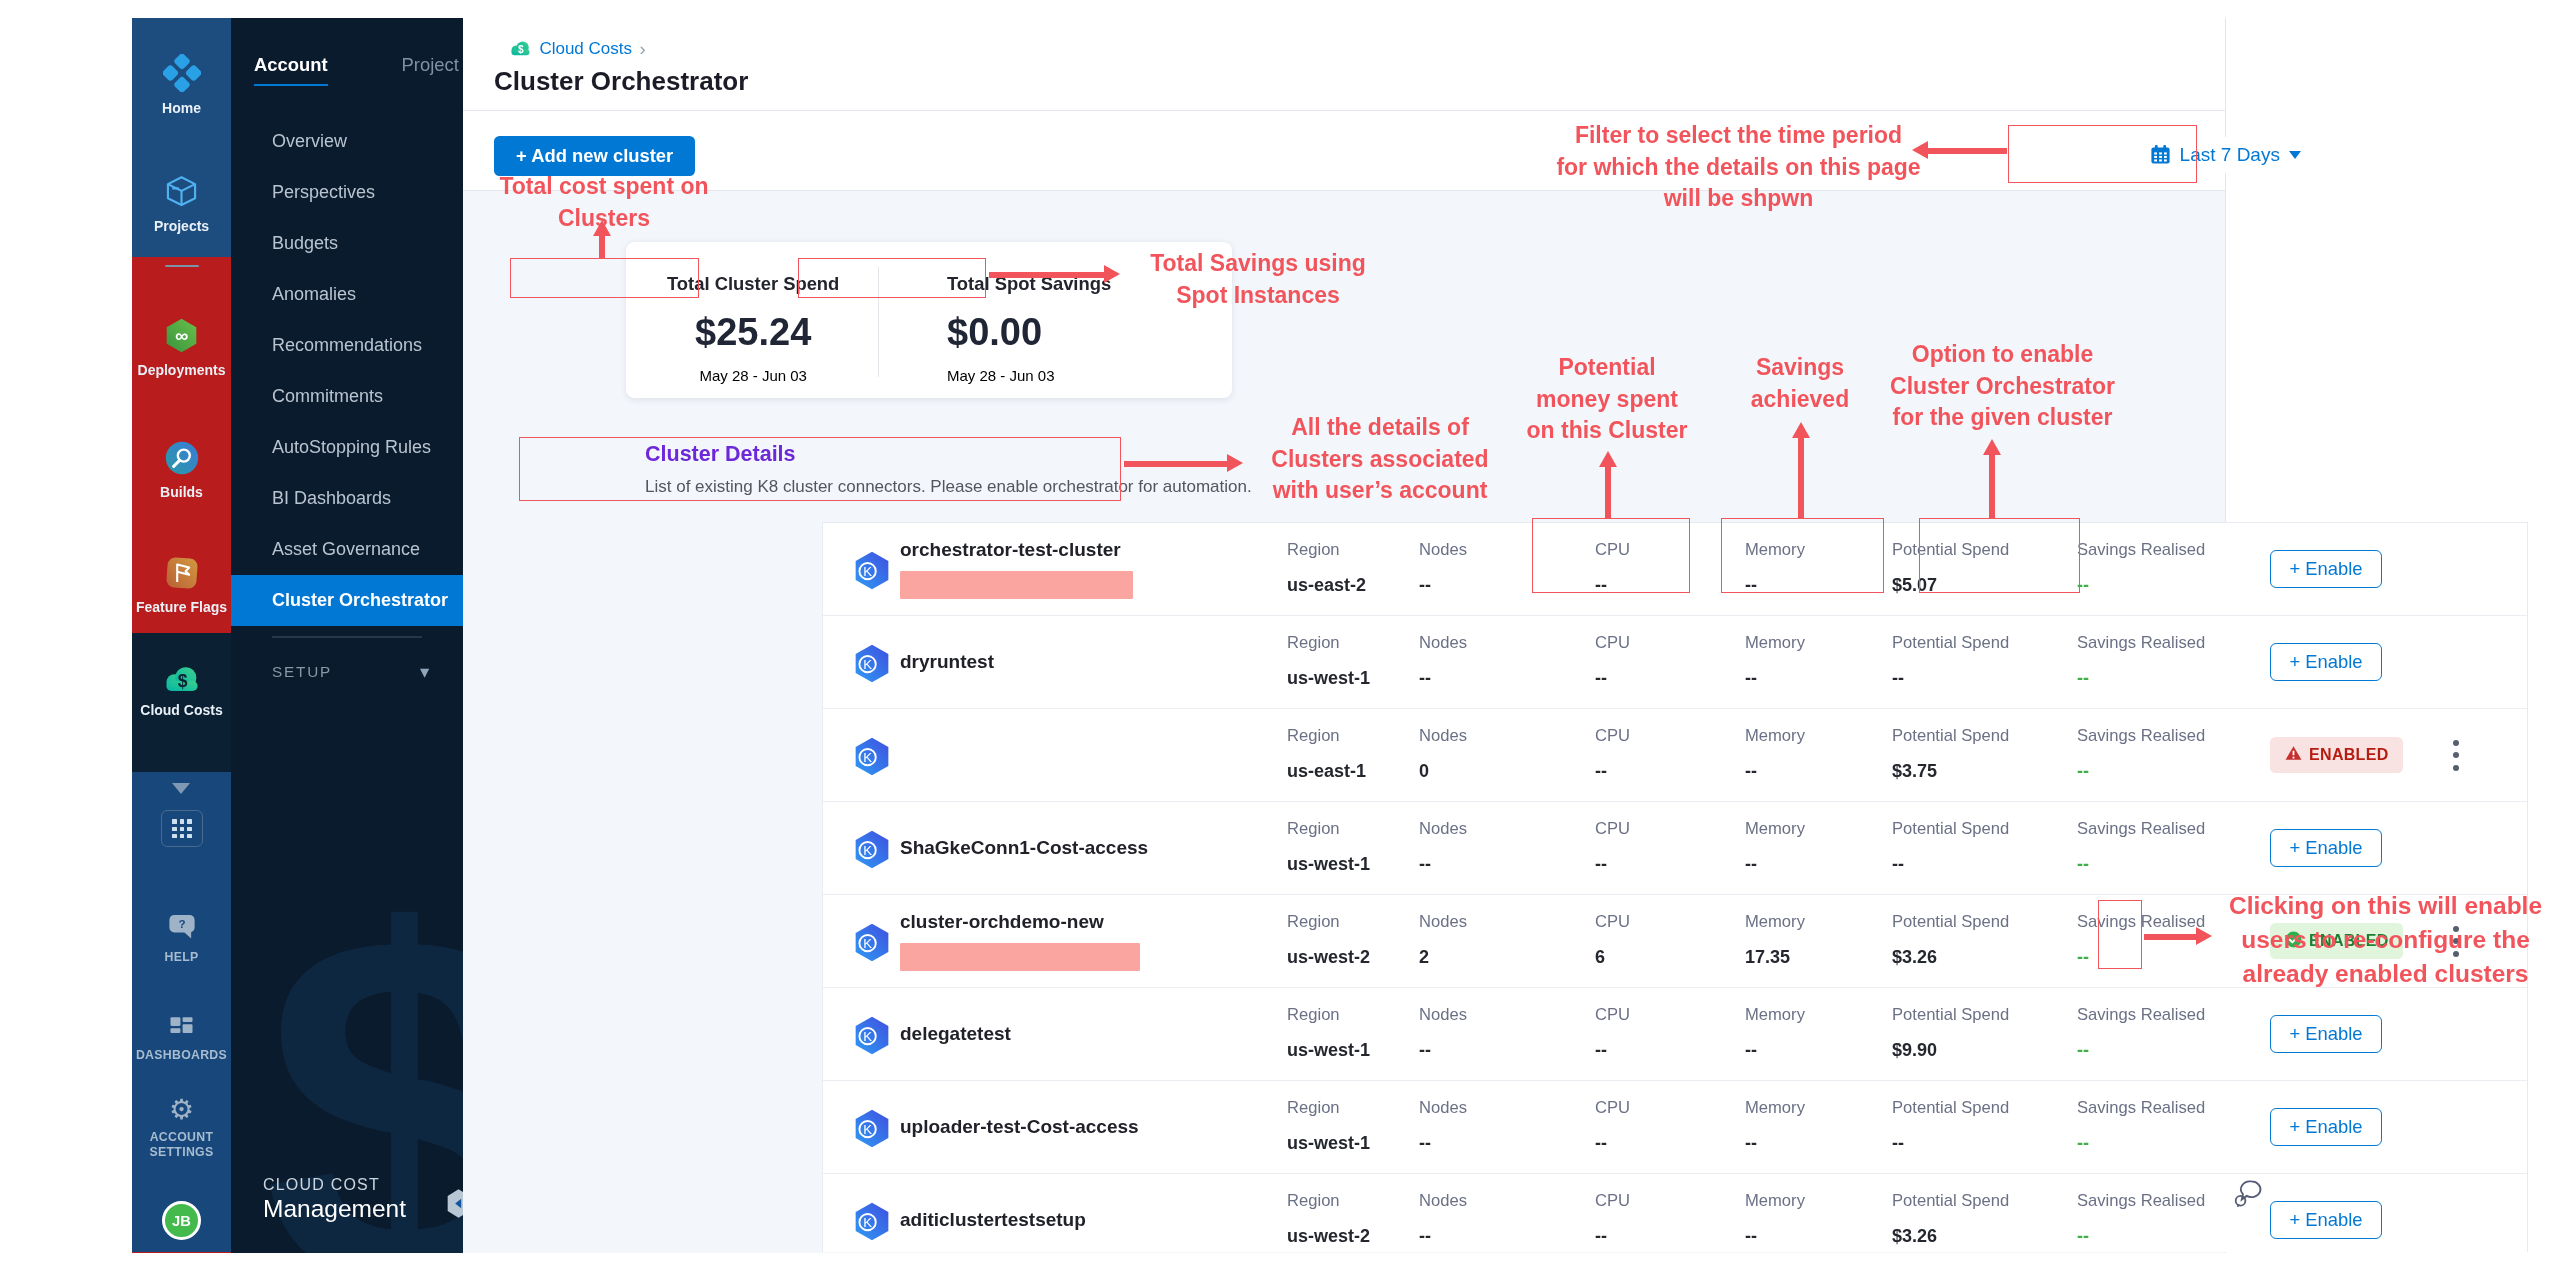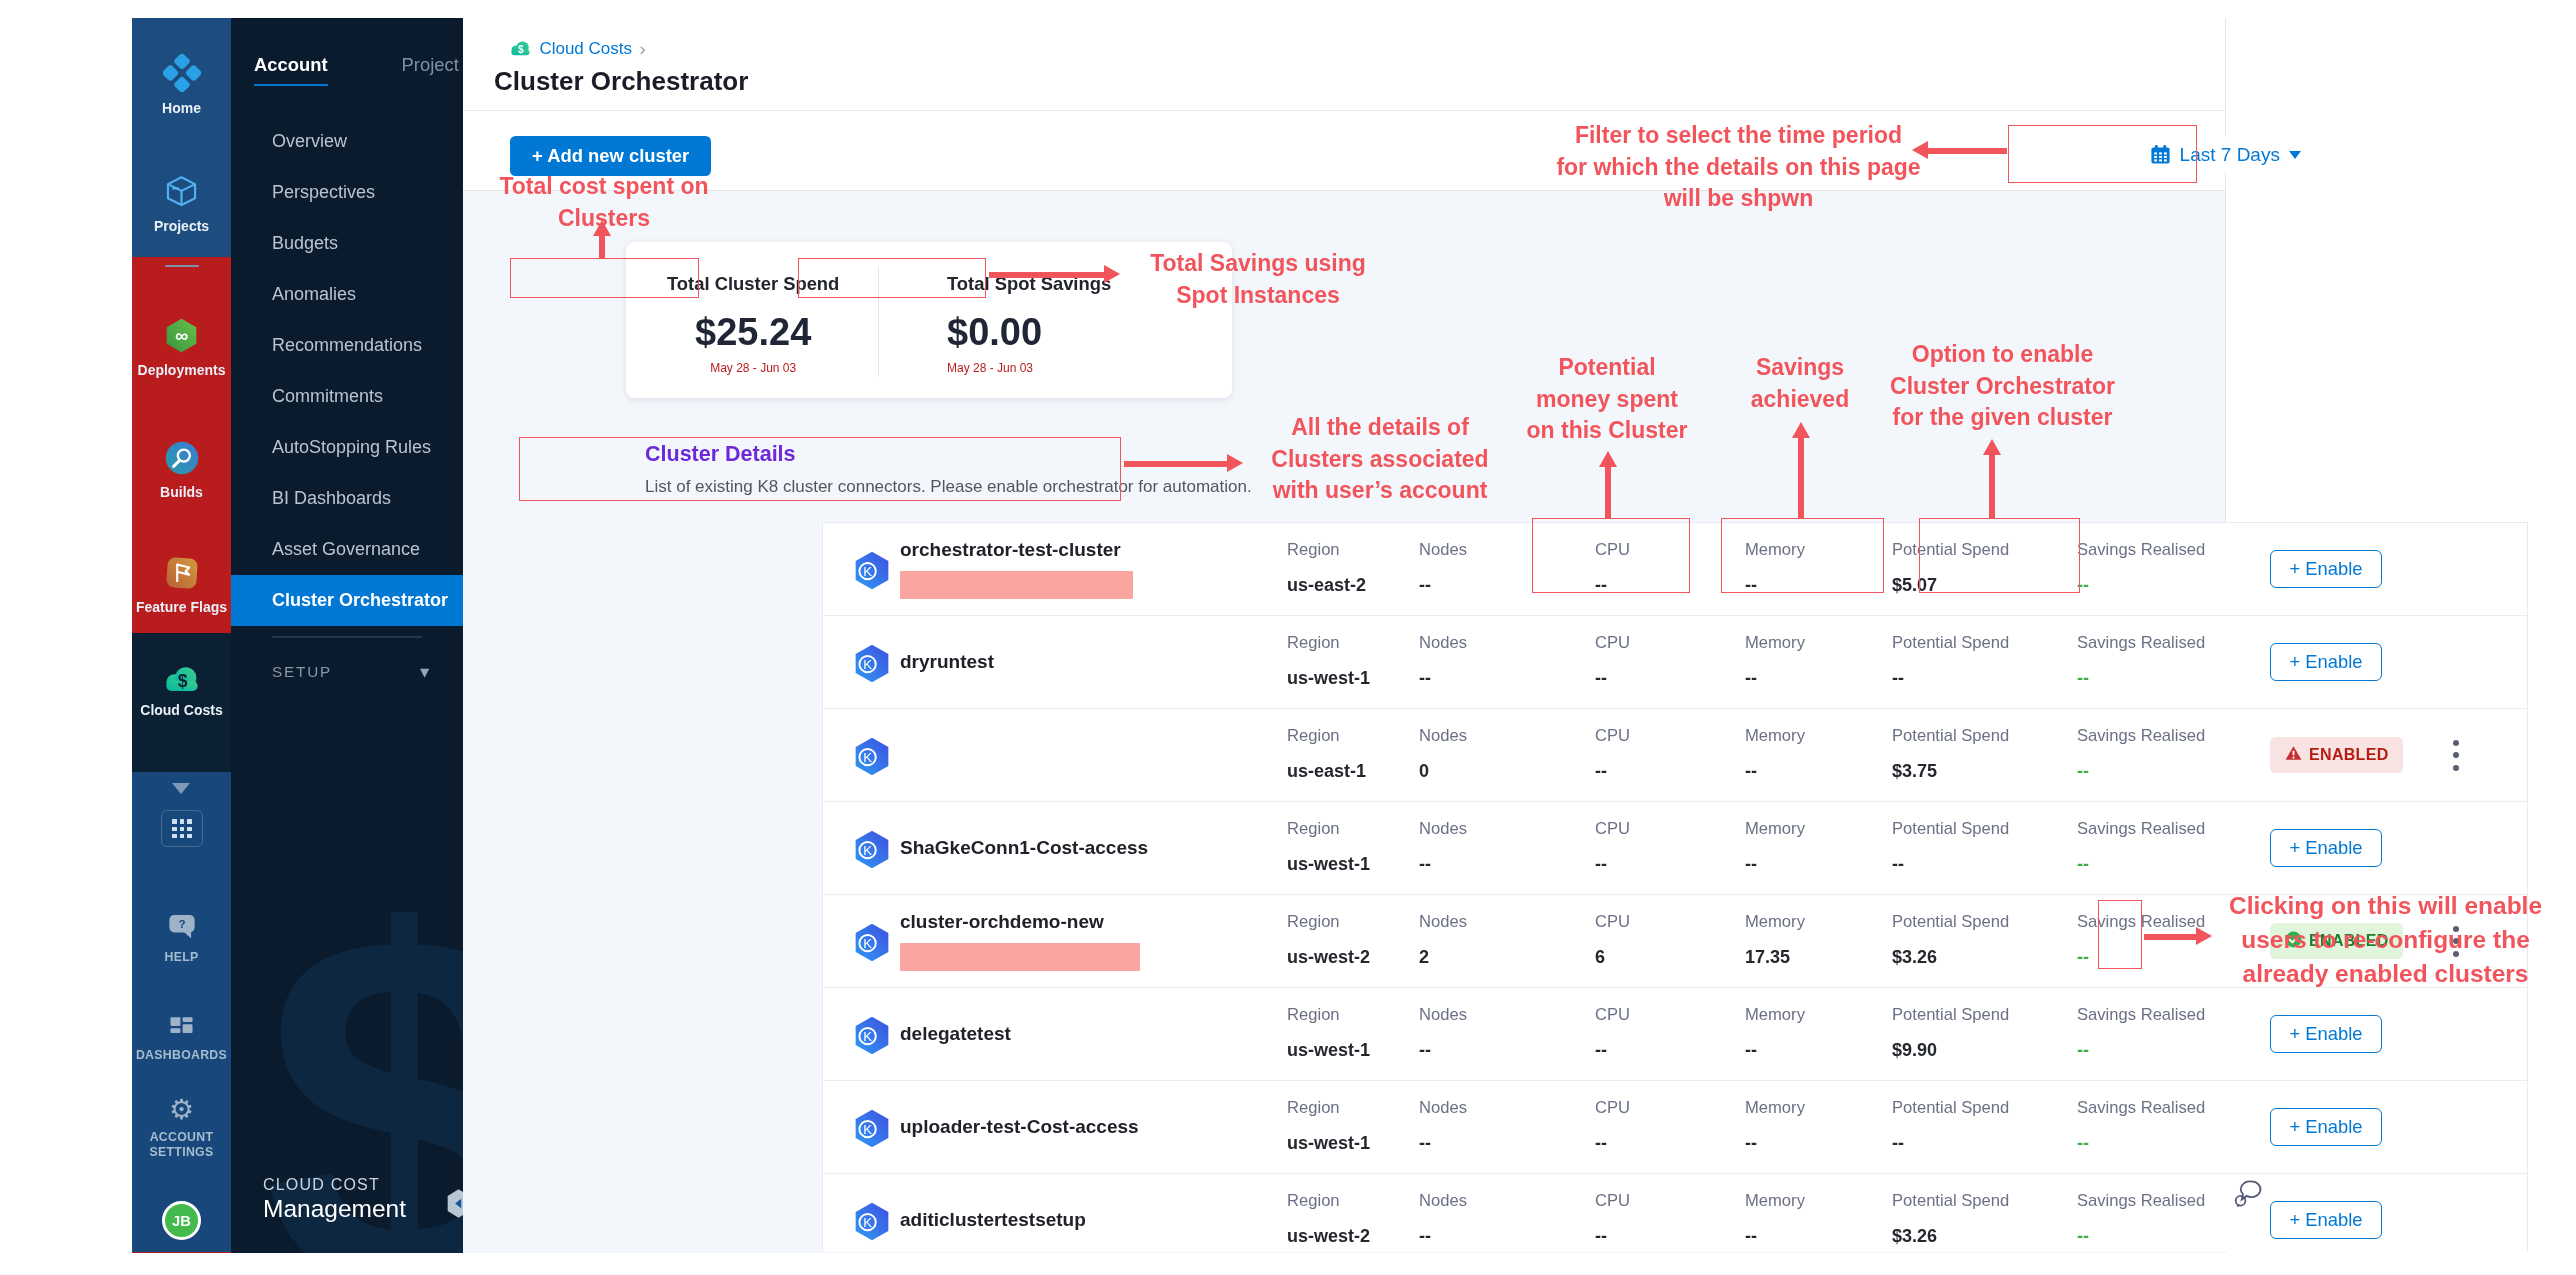"+ Add new cluster" .add-btn { margin-left: 16px -> none }
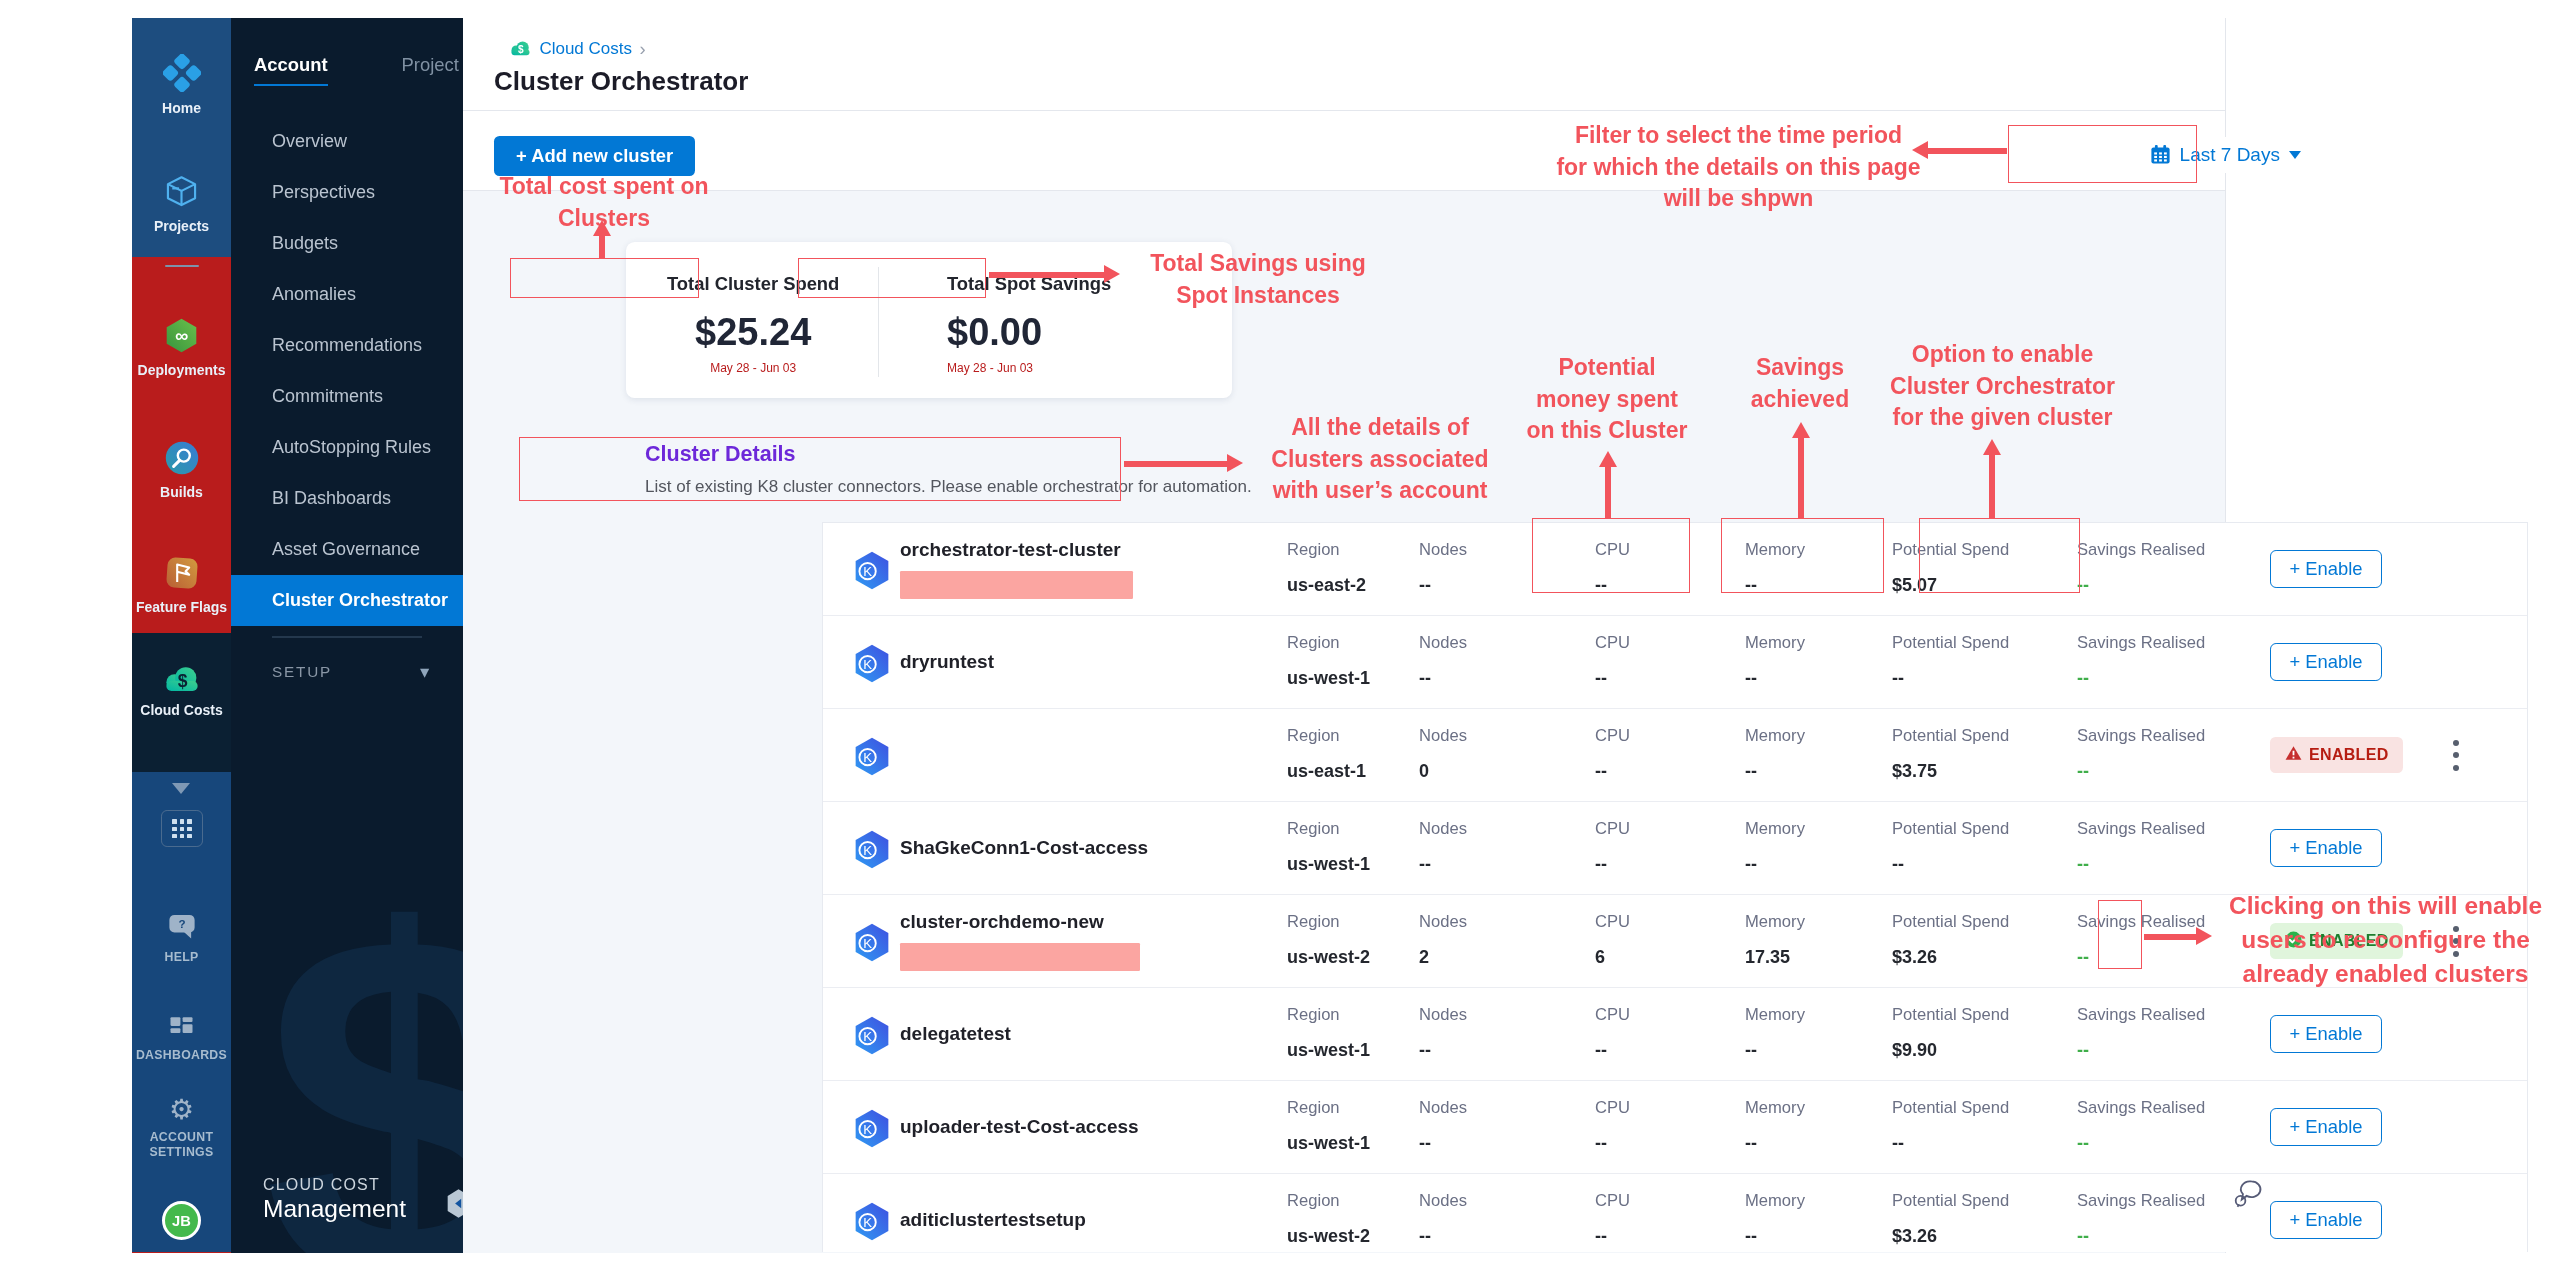"May 28 - Jun 03" .stat .s-period { color: #b91c1c -> #000000; font-size: 12px -> 15px; margin-top: 7px -> 13px }
